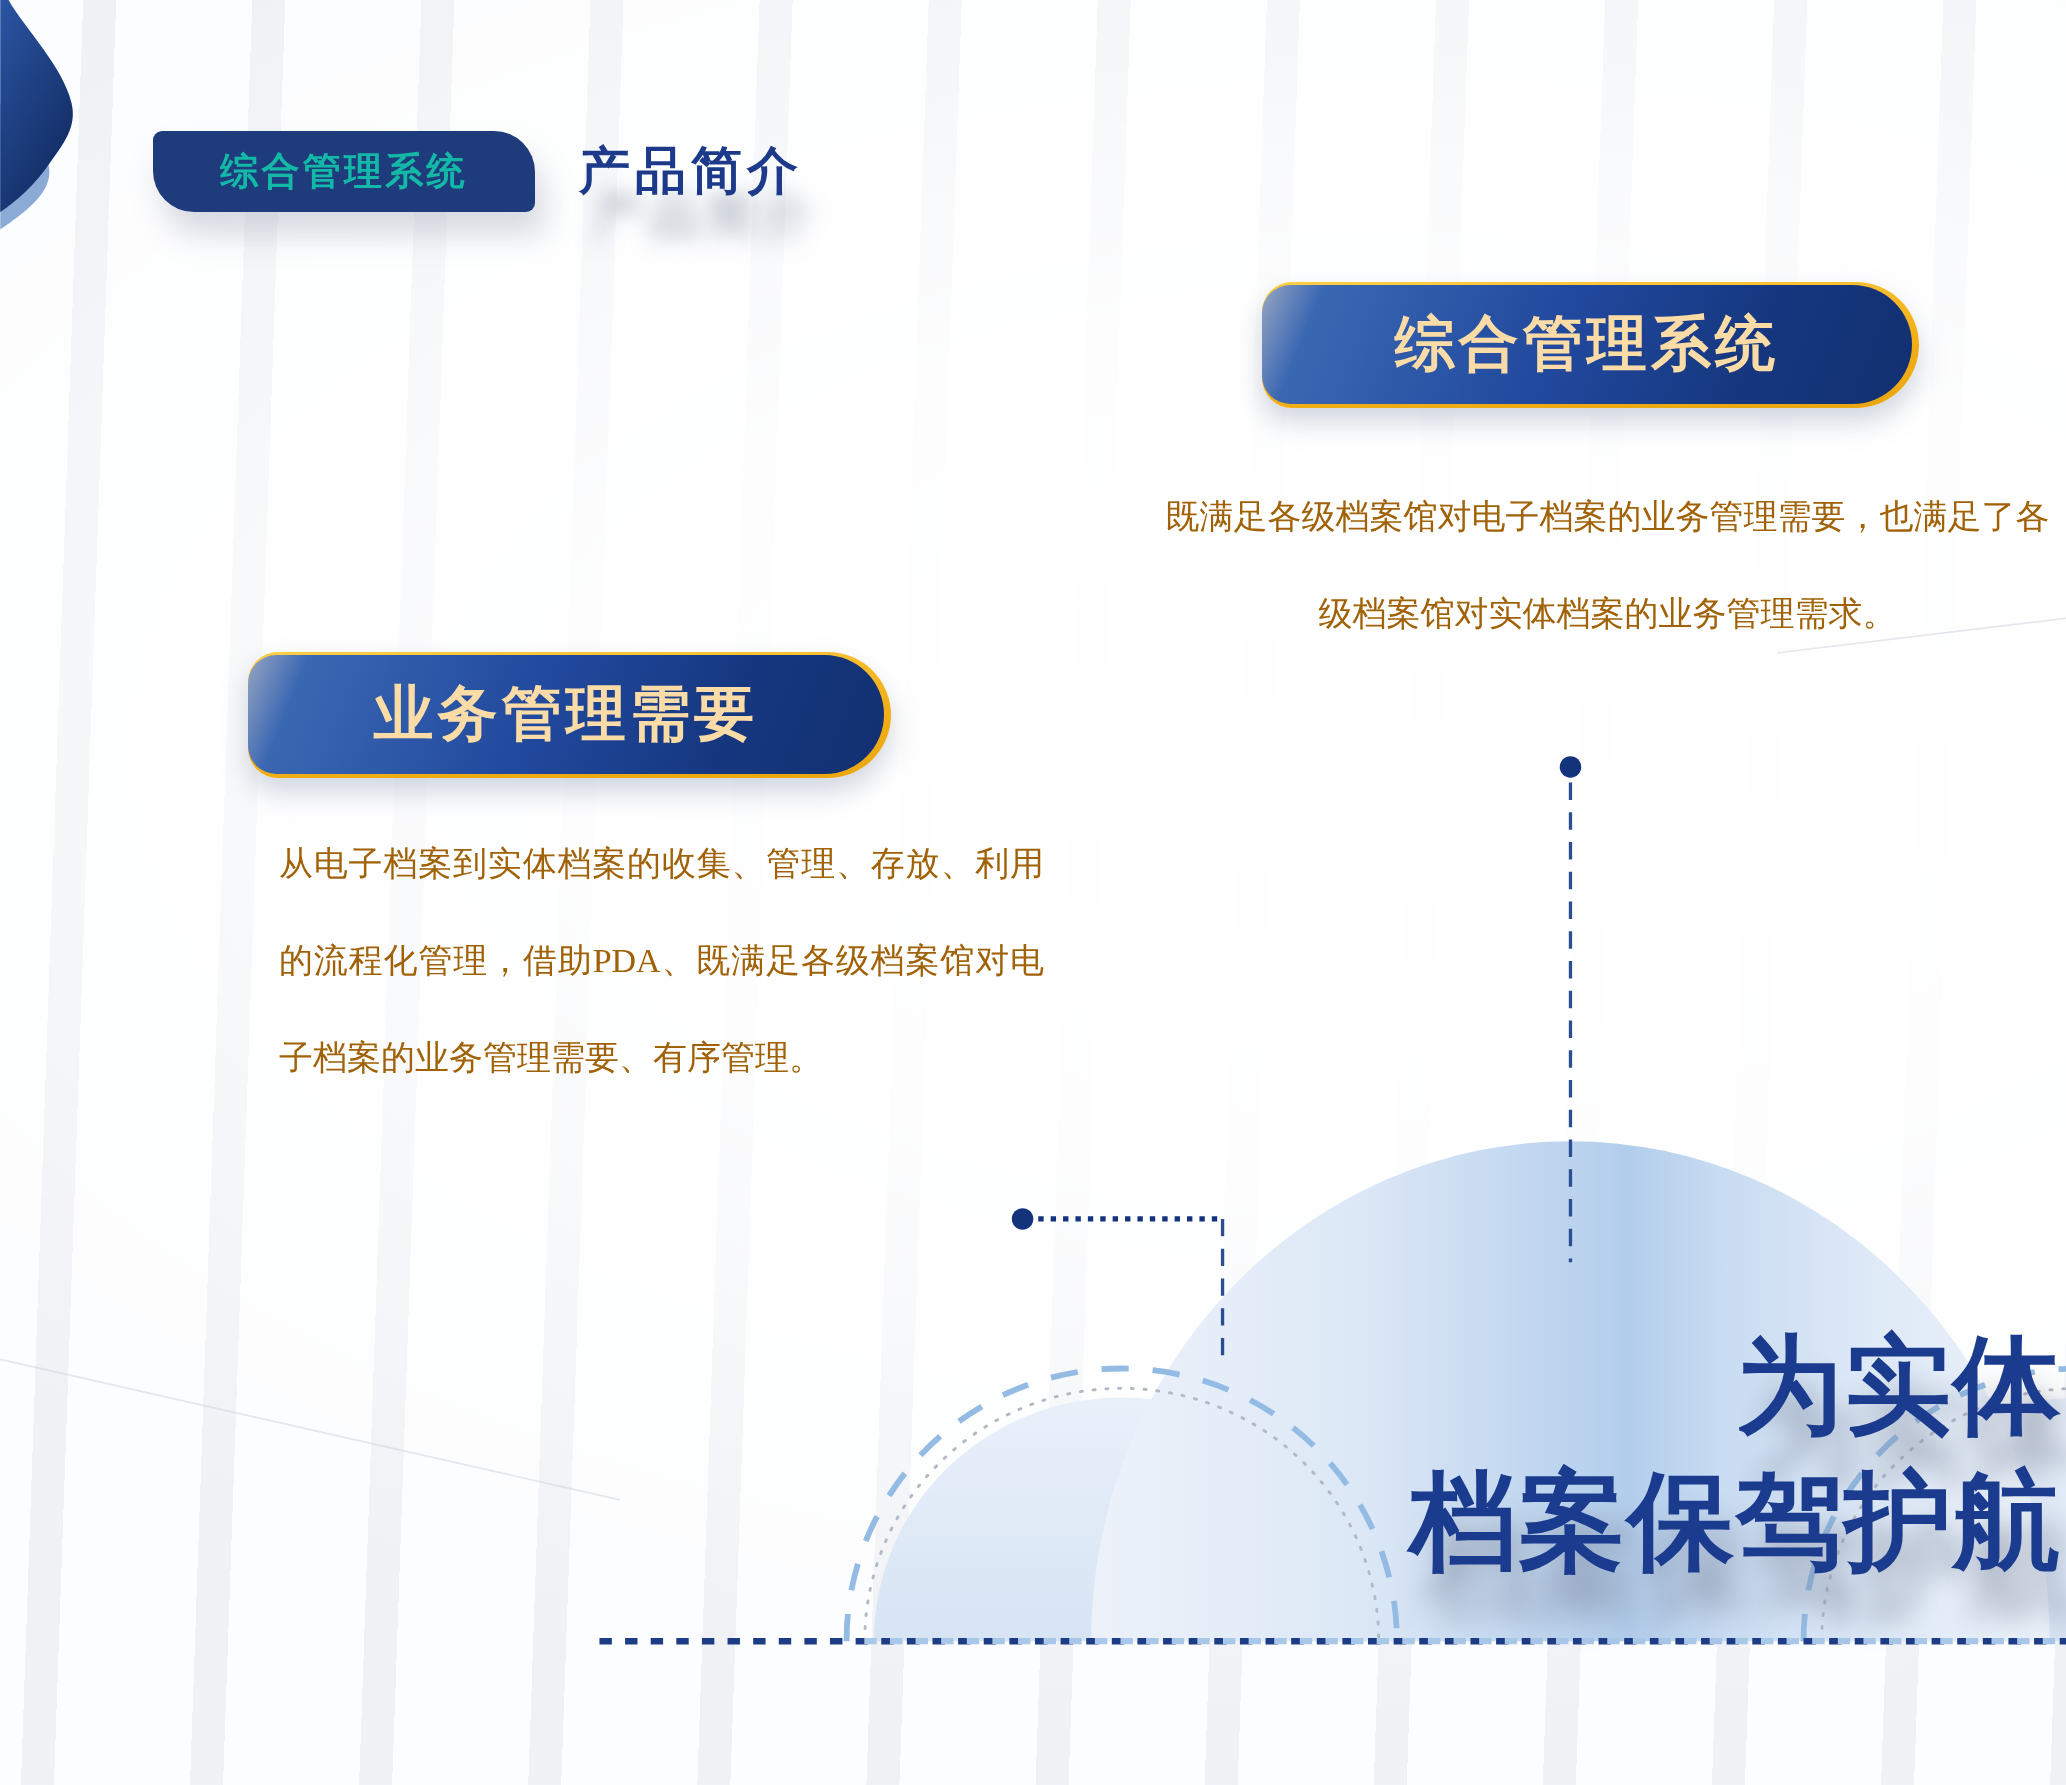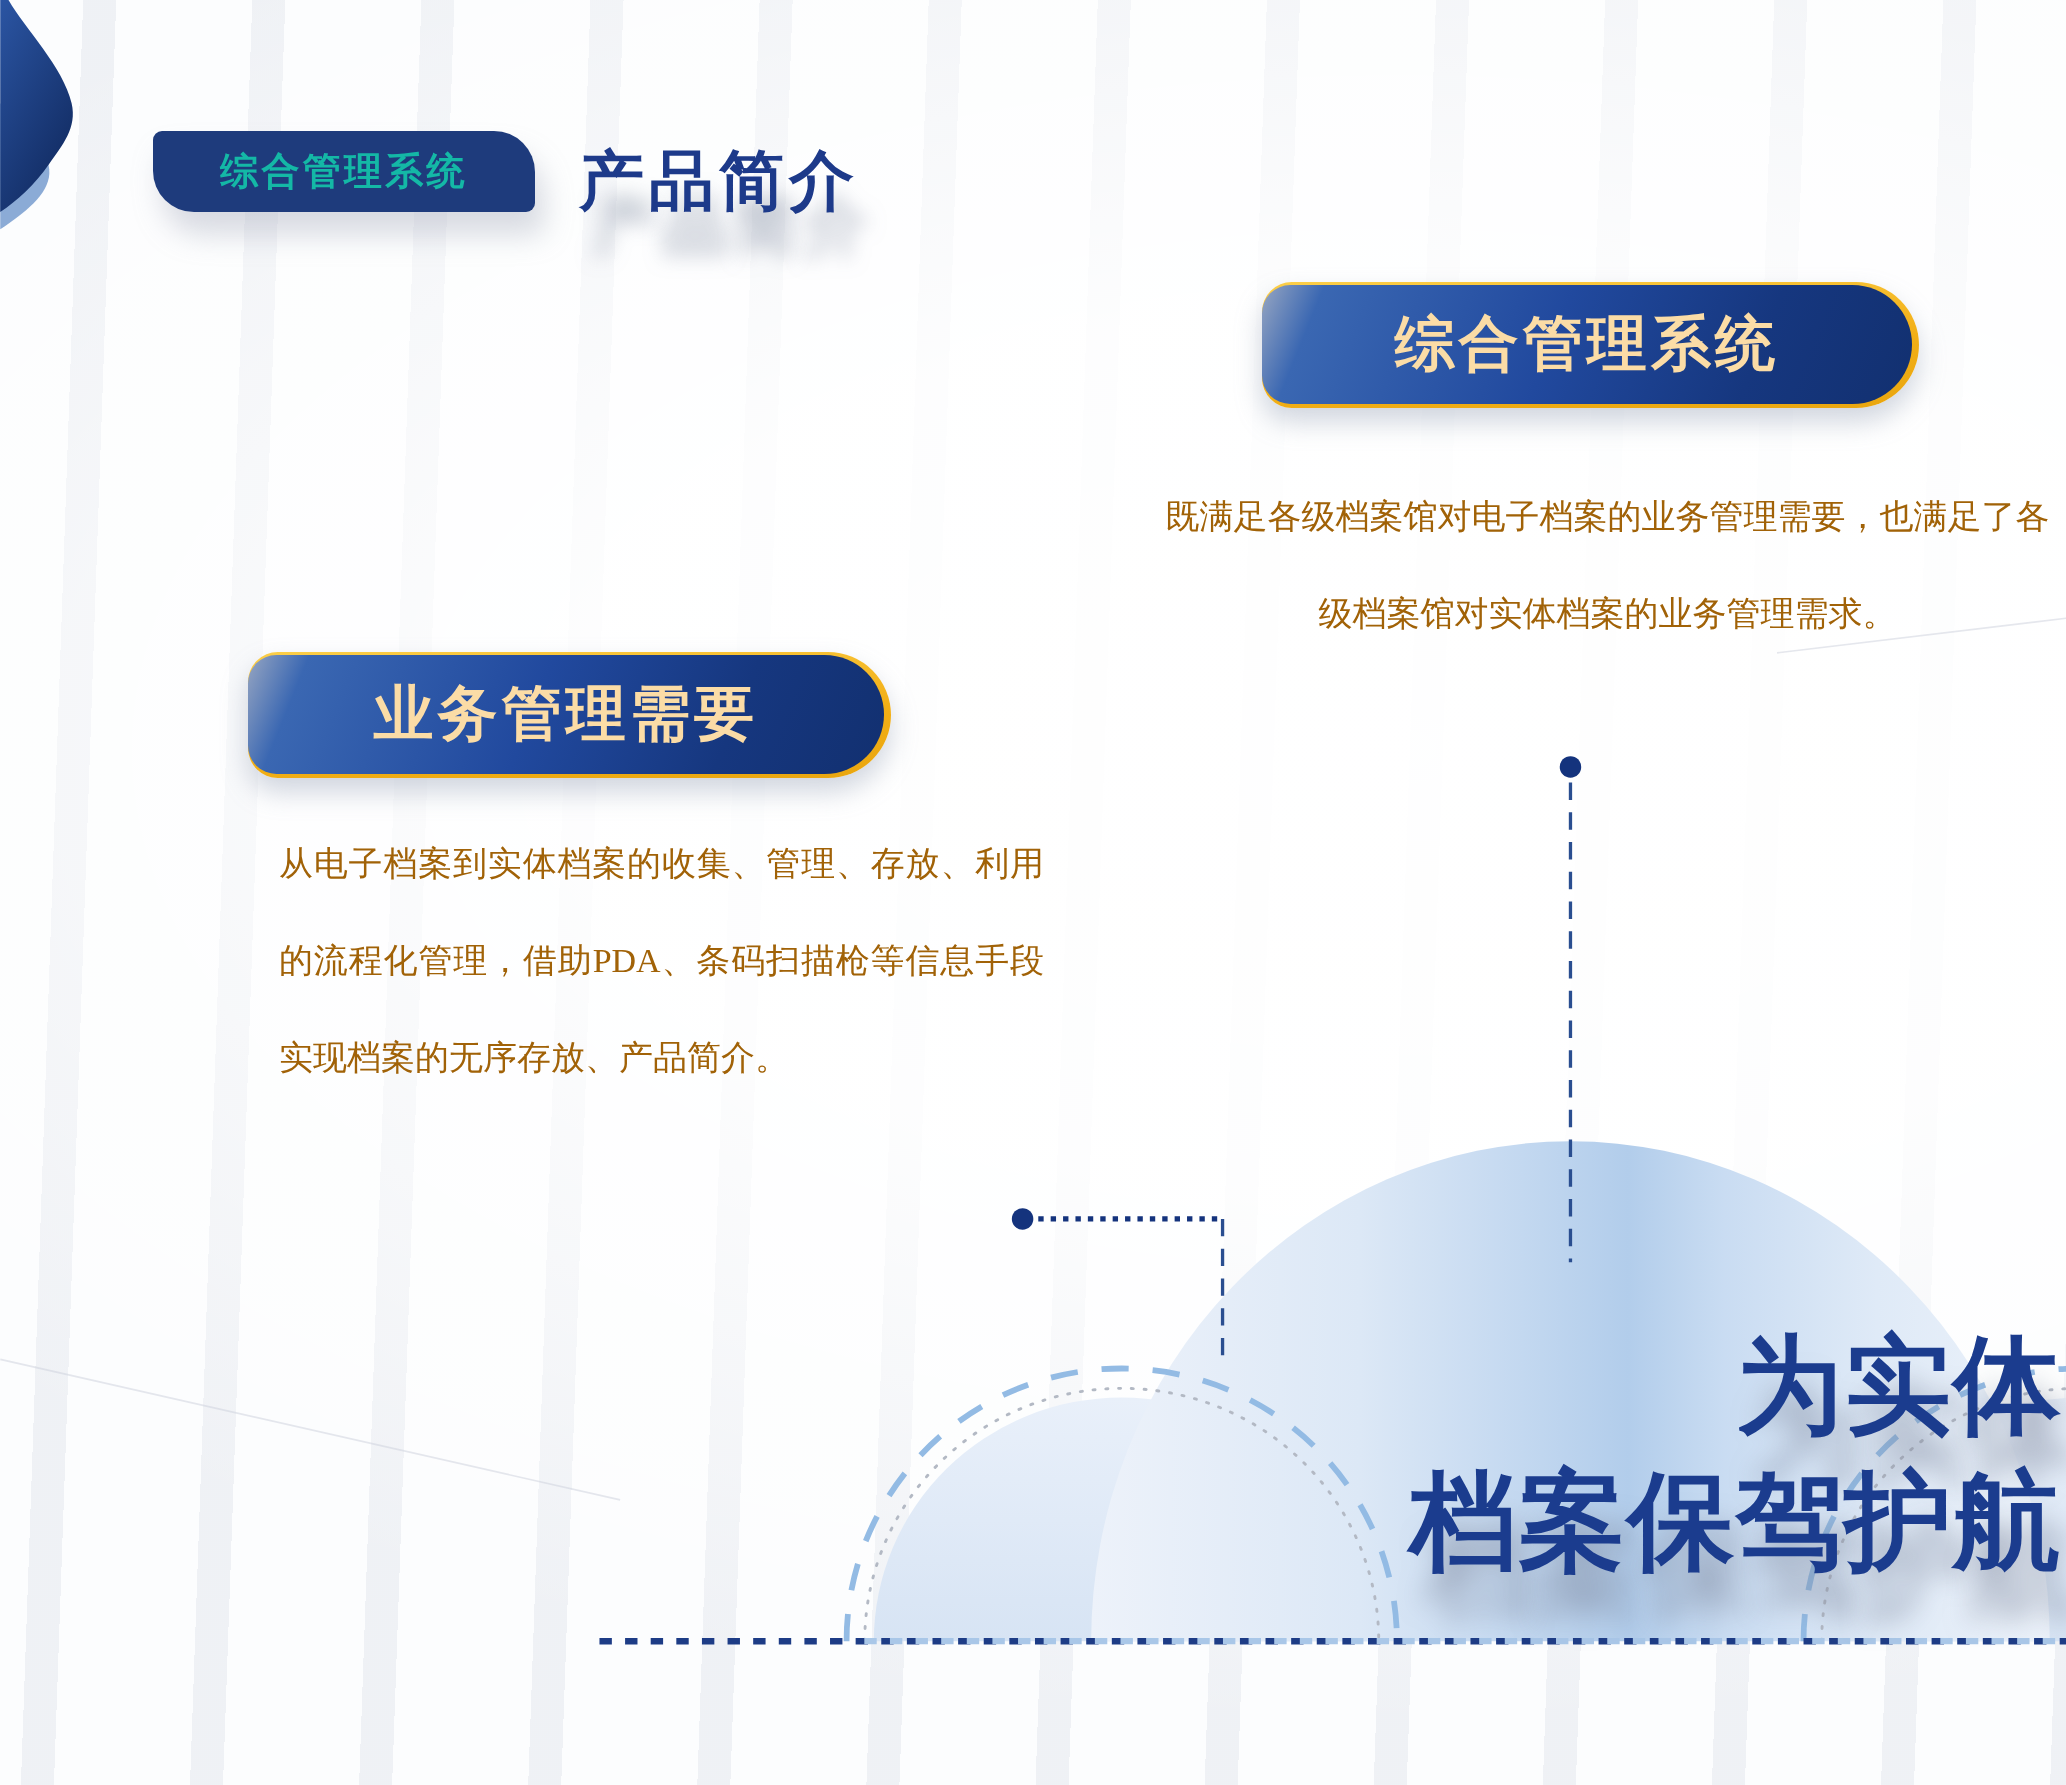"产品简介" .page-title { font-size: 65px -> 51px }
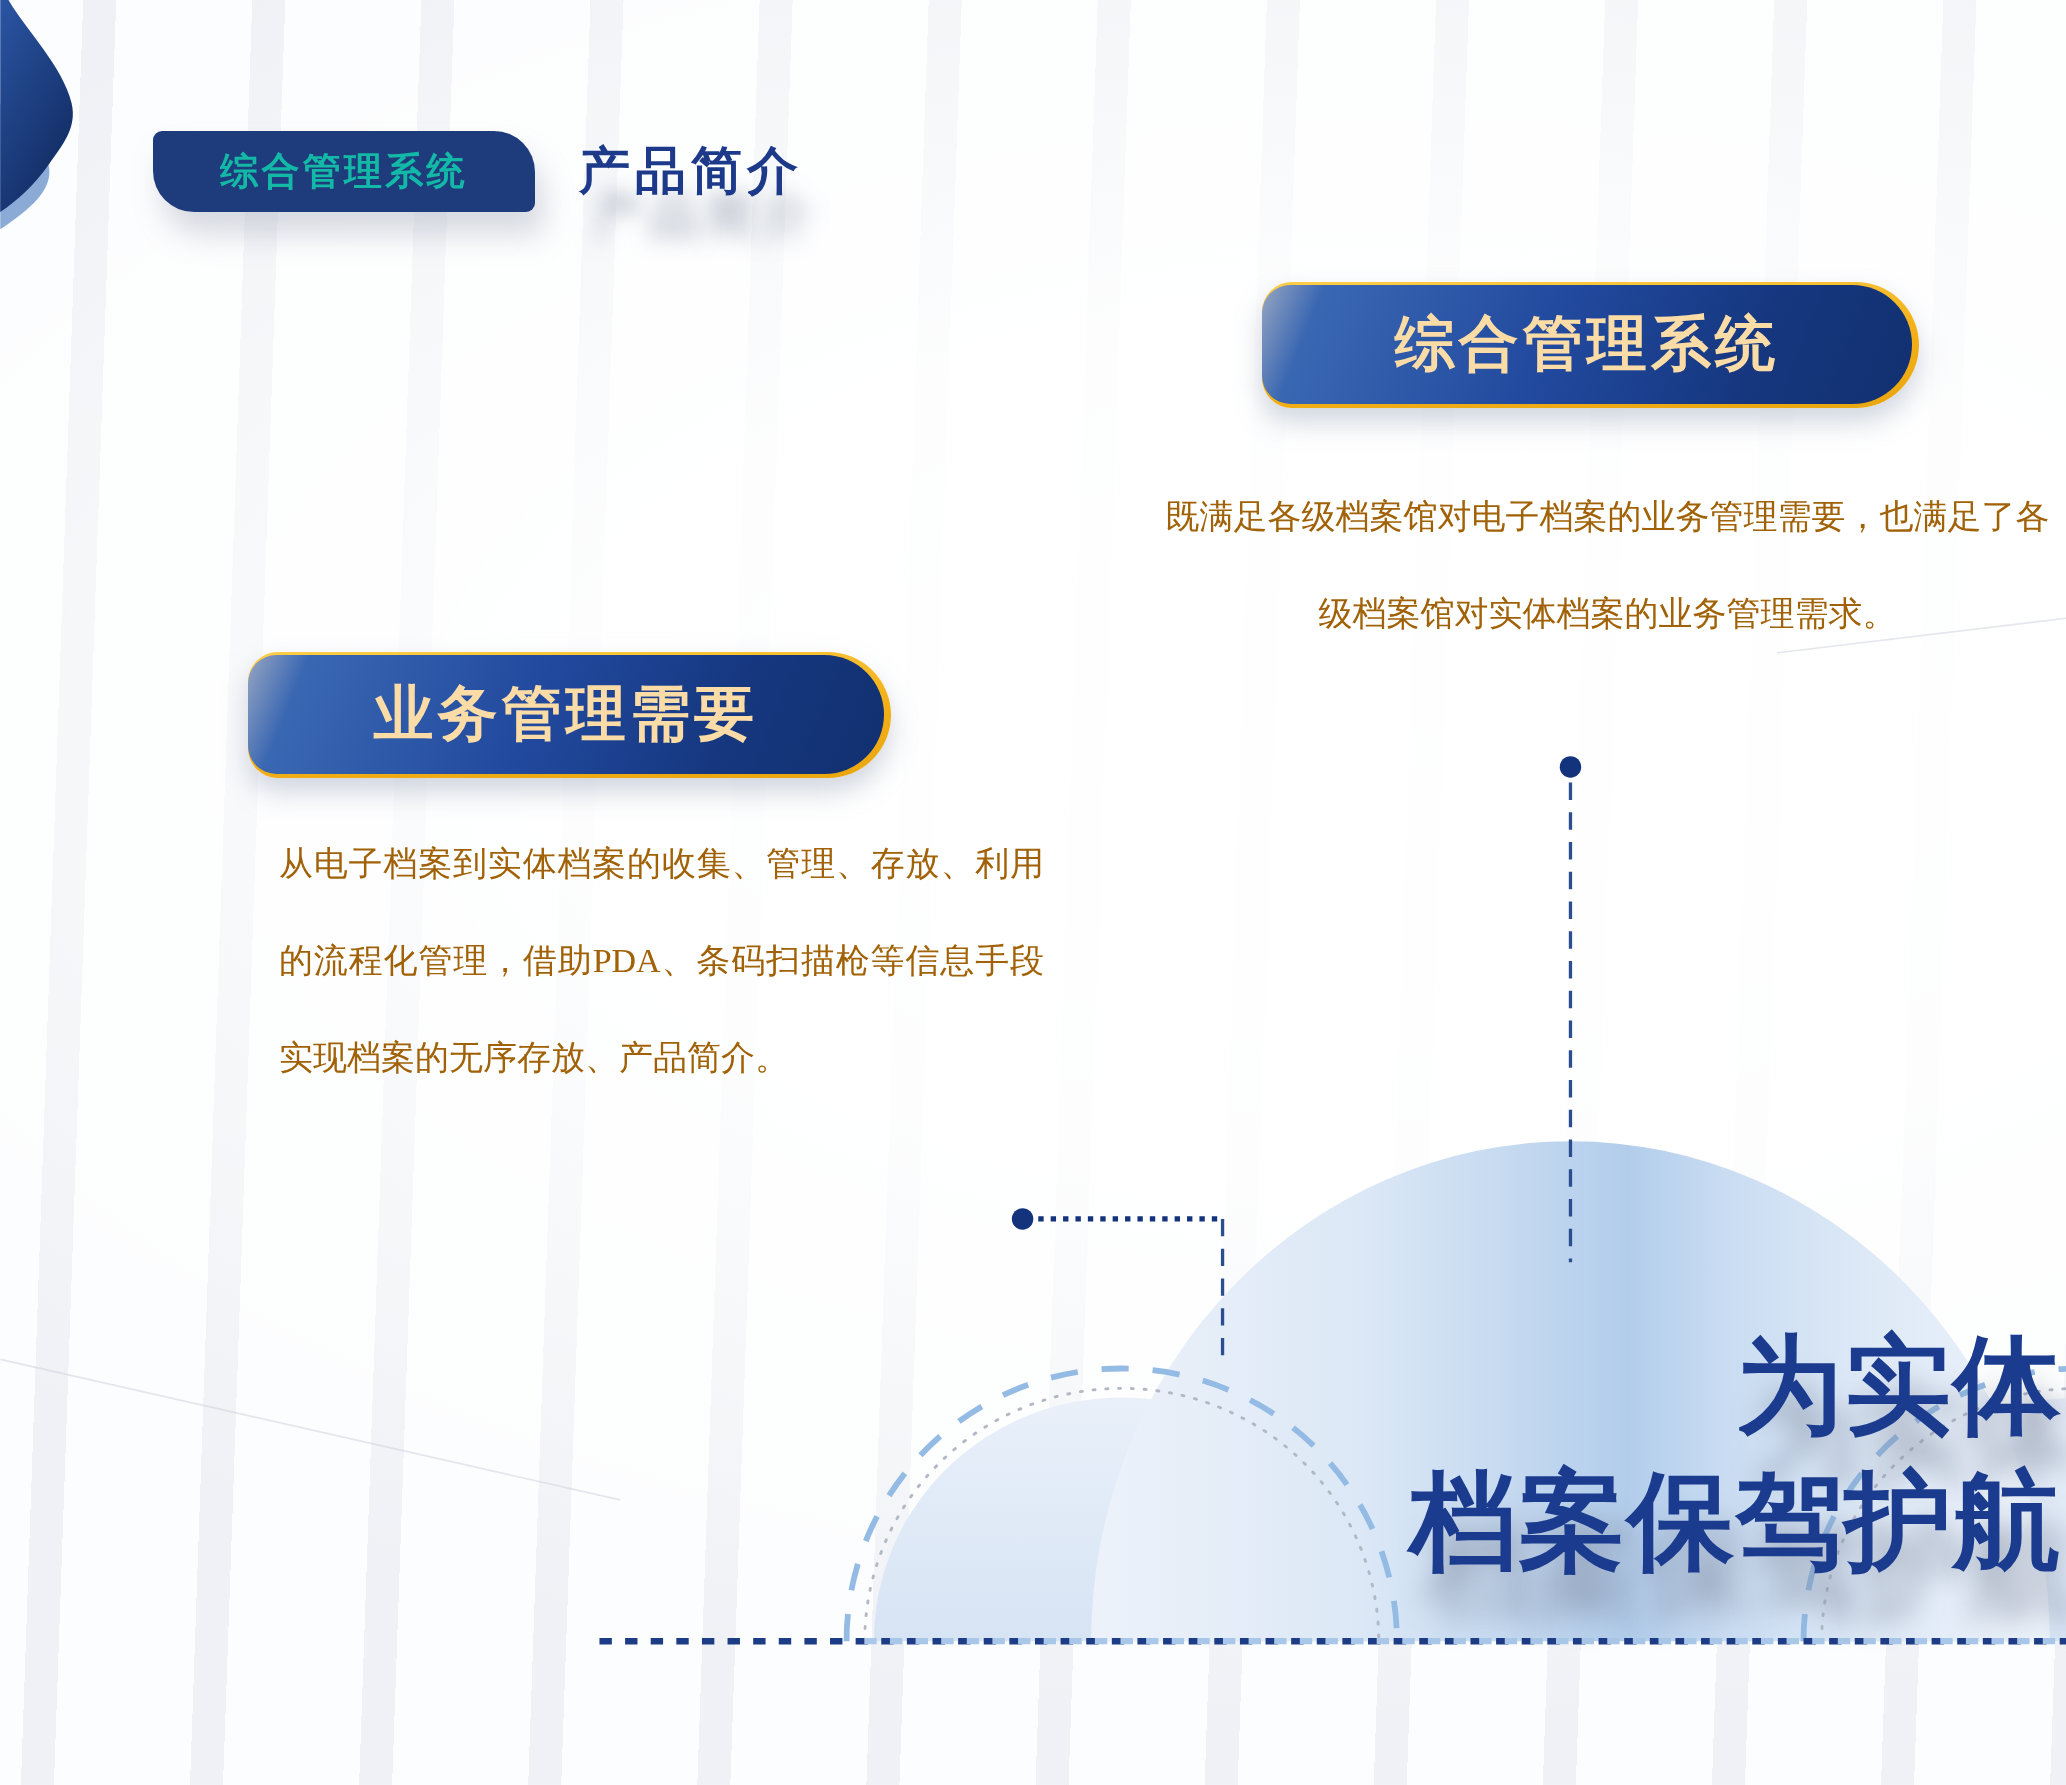"从电子档案到实体档案的收集、管理、存放、利用的流程化管理，借助PDA、条码扫描枪" div.para { text: 条码扫描枪等信息手段实现档案的无序存放、产品简介 -> 既满足各级档案馆对电子档案的业务管理需要、有序管理 }
